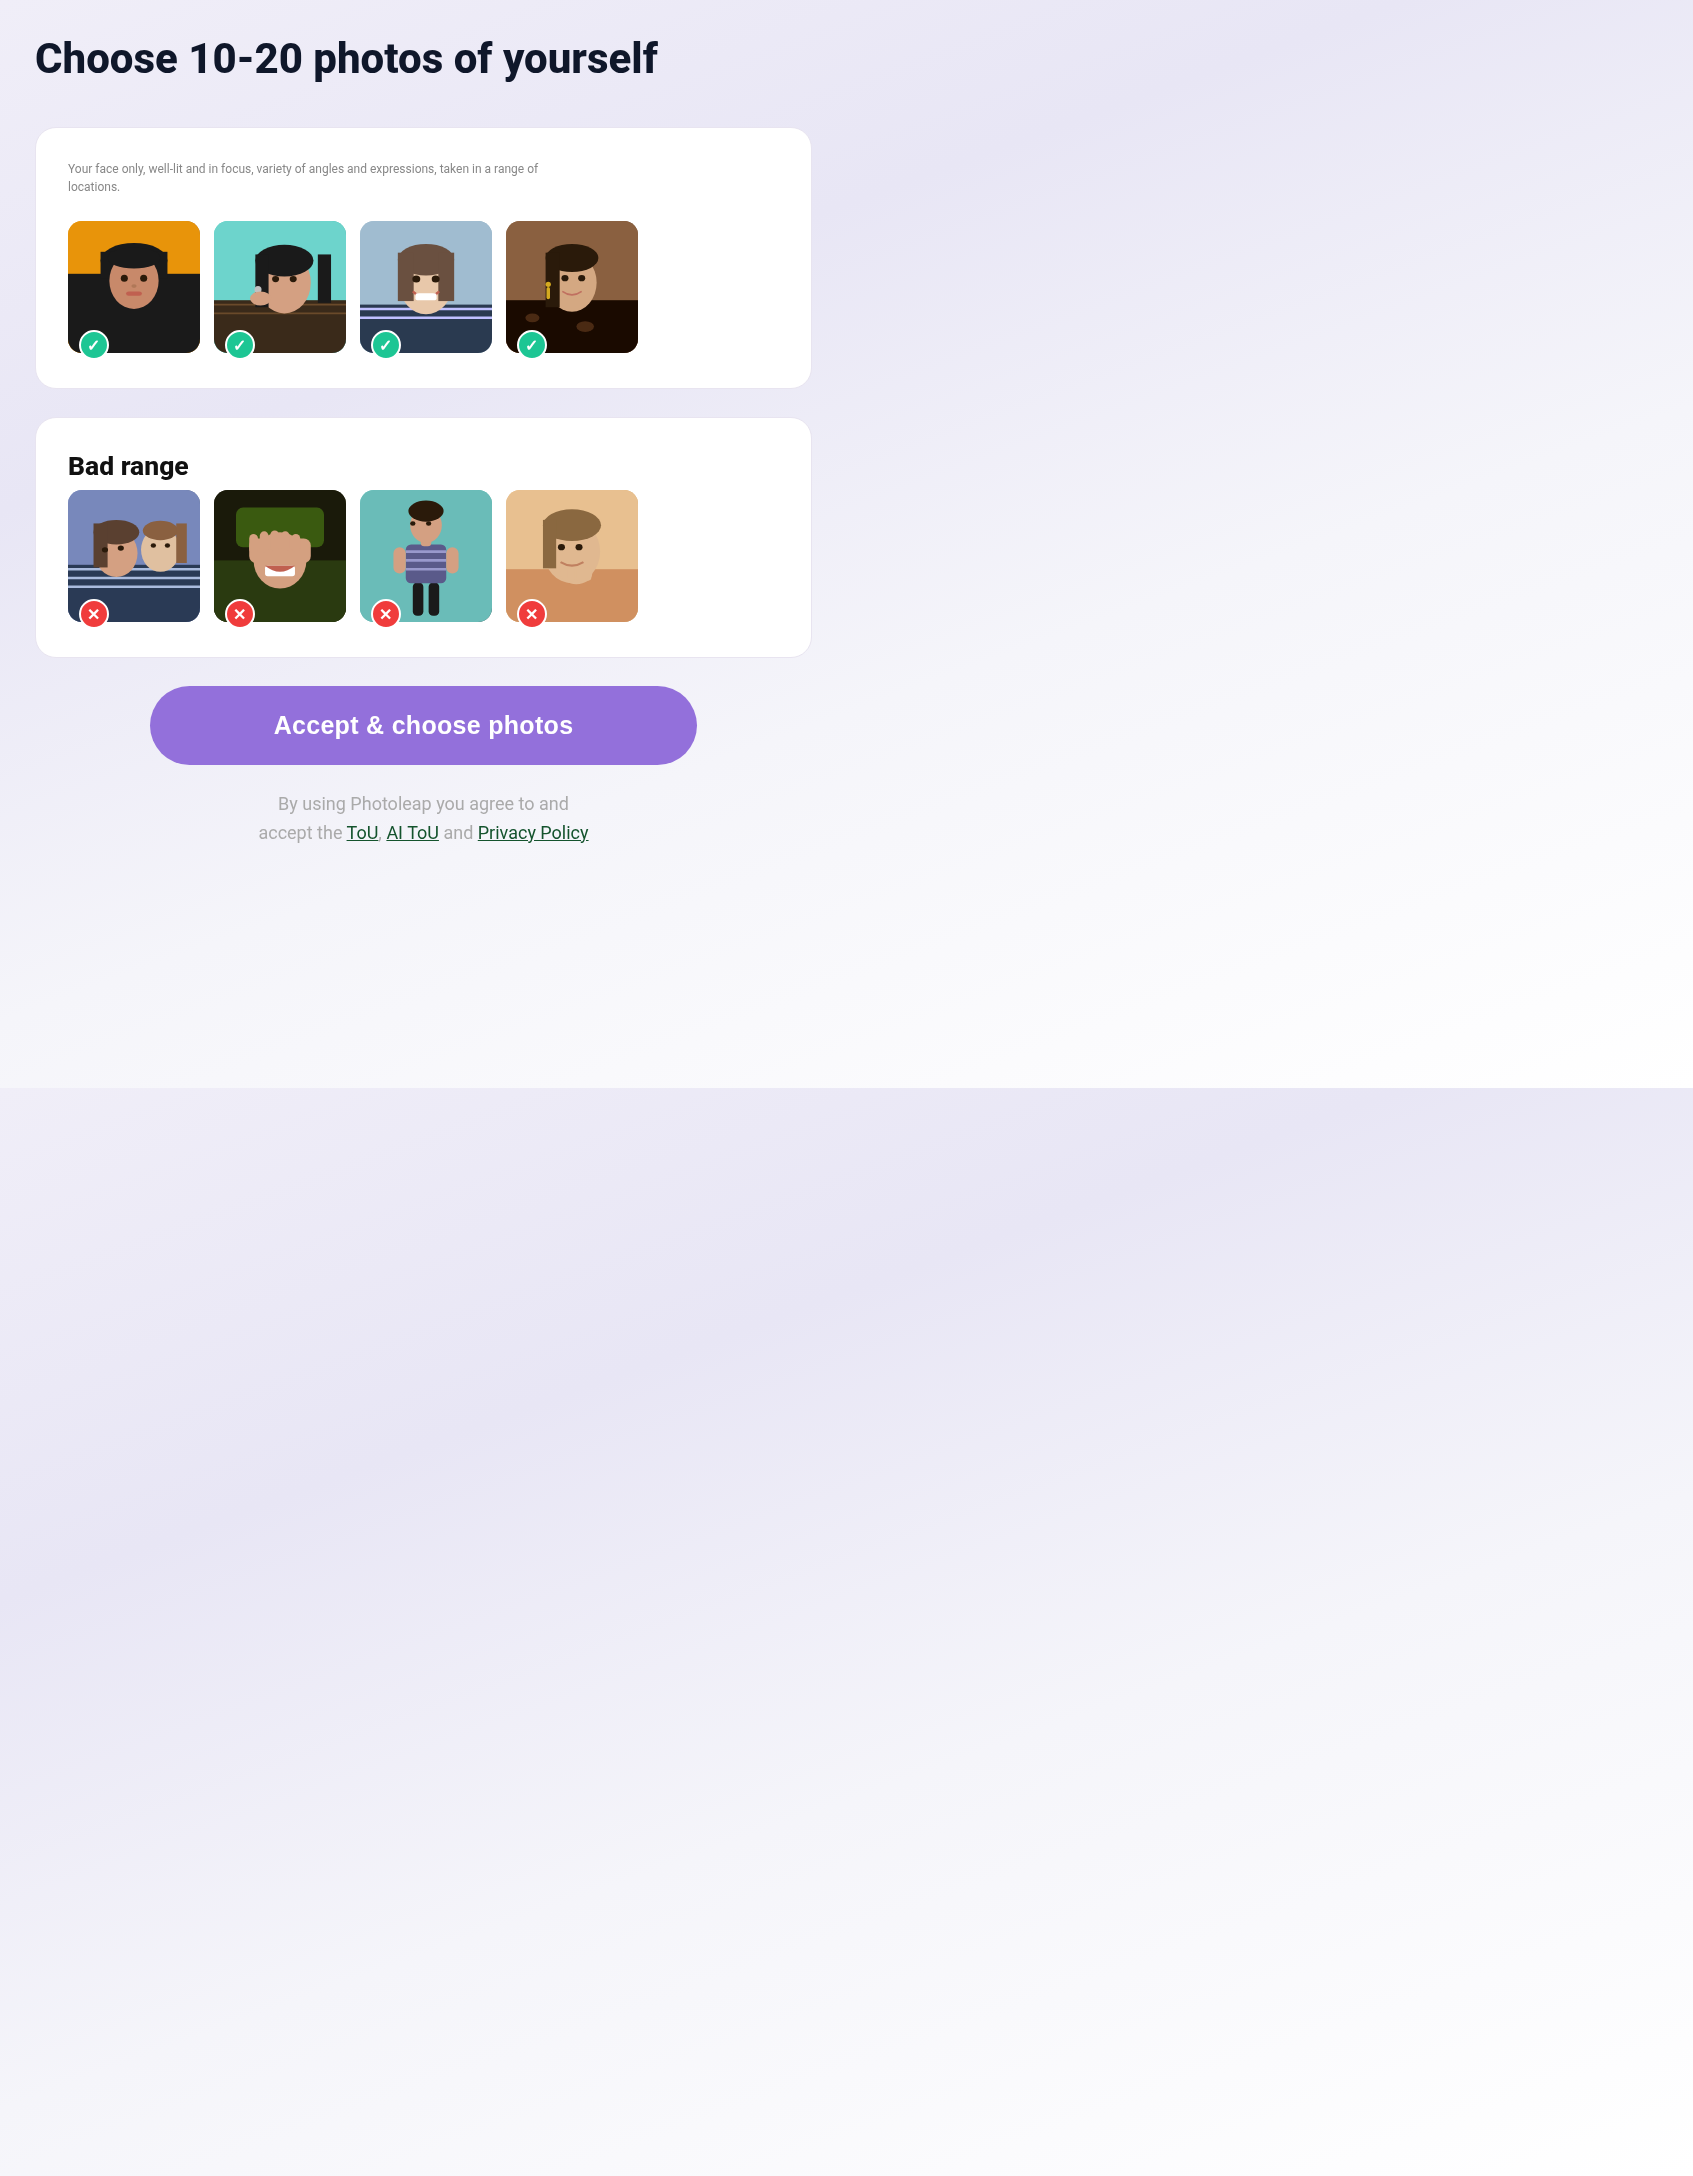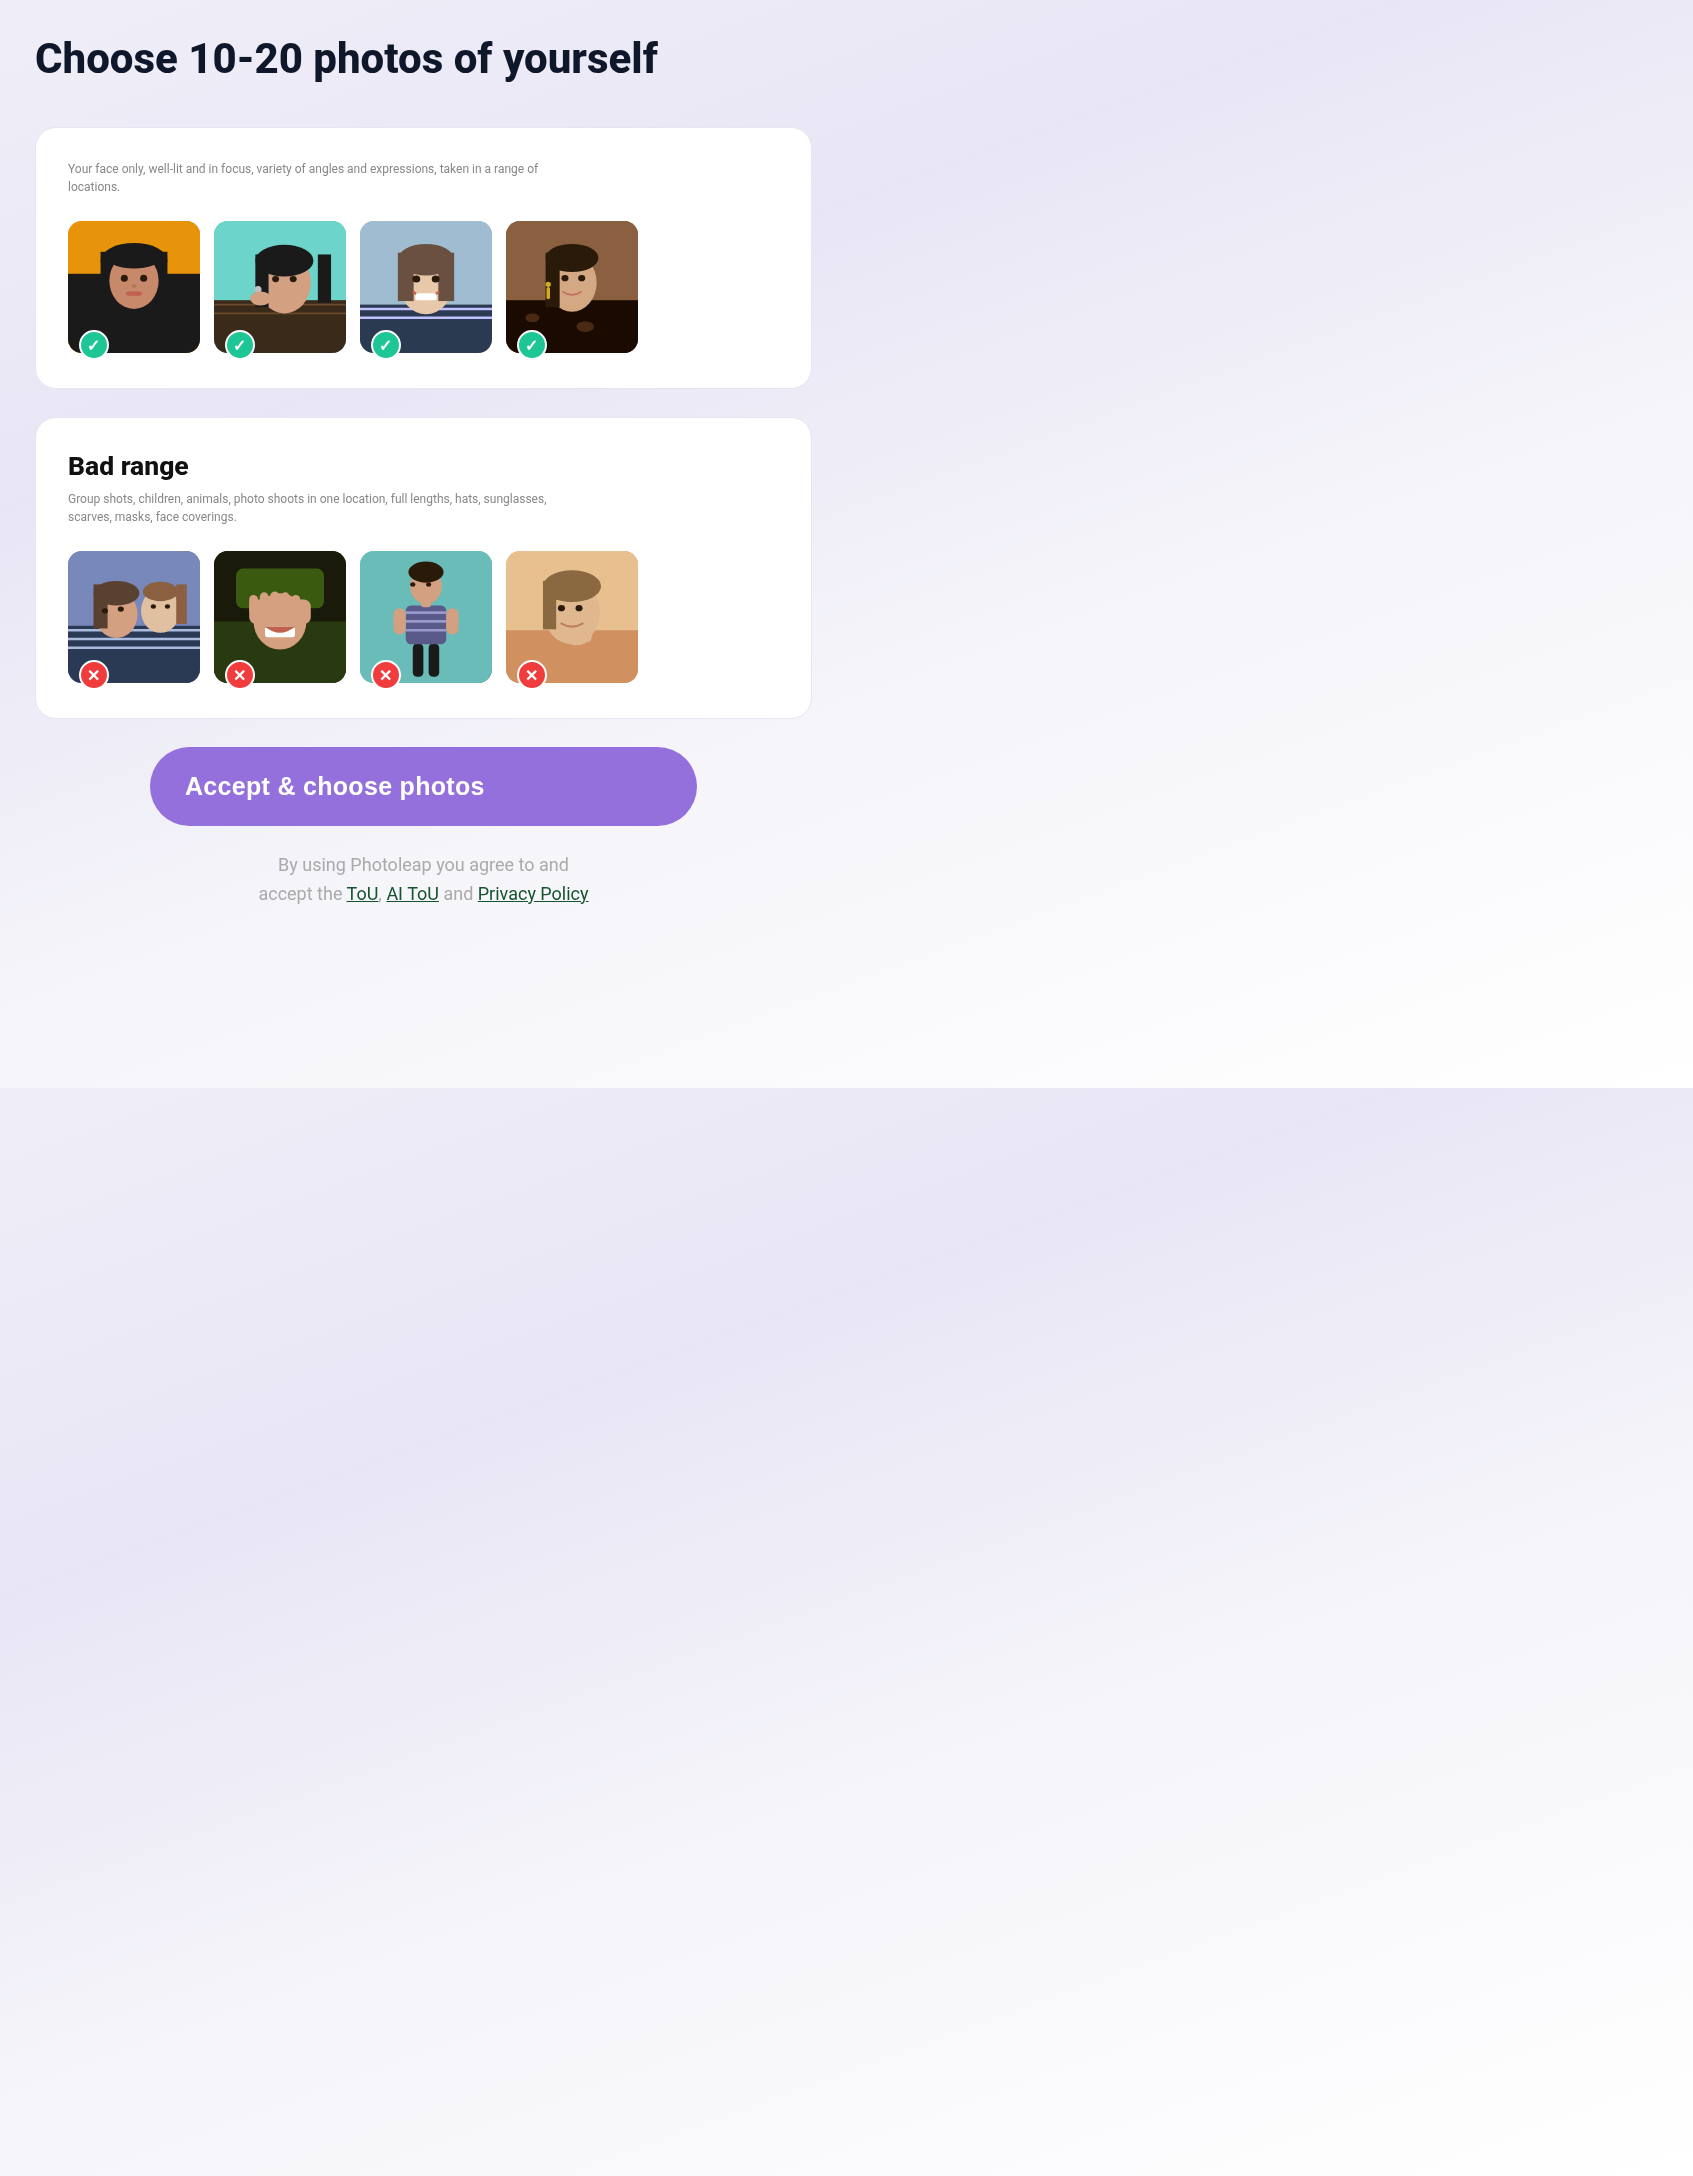"Group shots, children, animals, photo" p.card-description { html: <p>Group shots, children, animals, photo shoots in one location, full lengths, hats, sunglasses, scarves, masks, face coverings.</p> -> none }
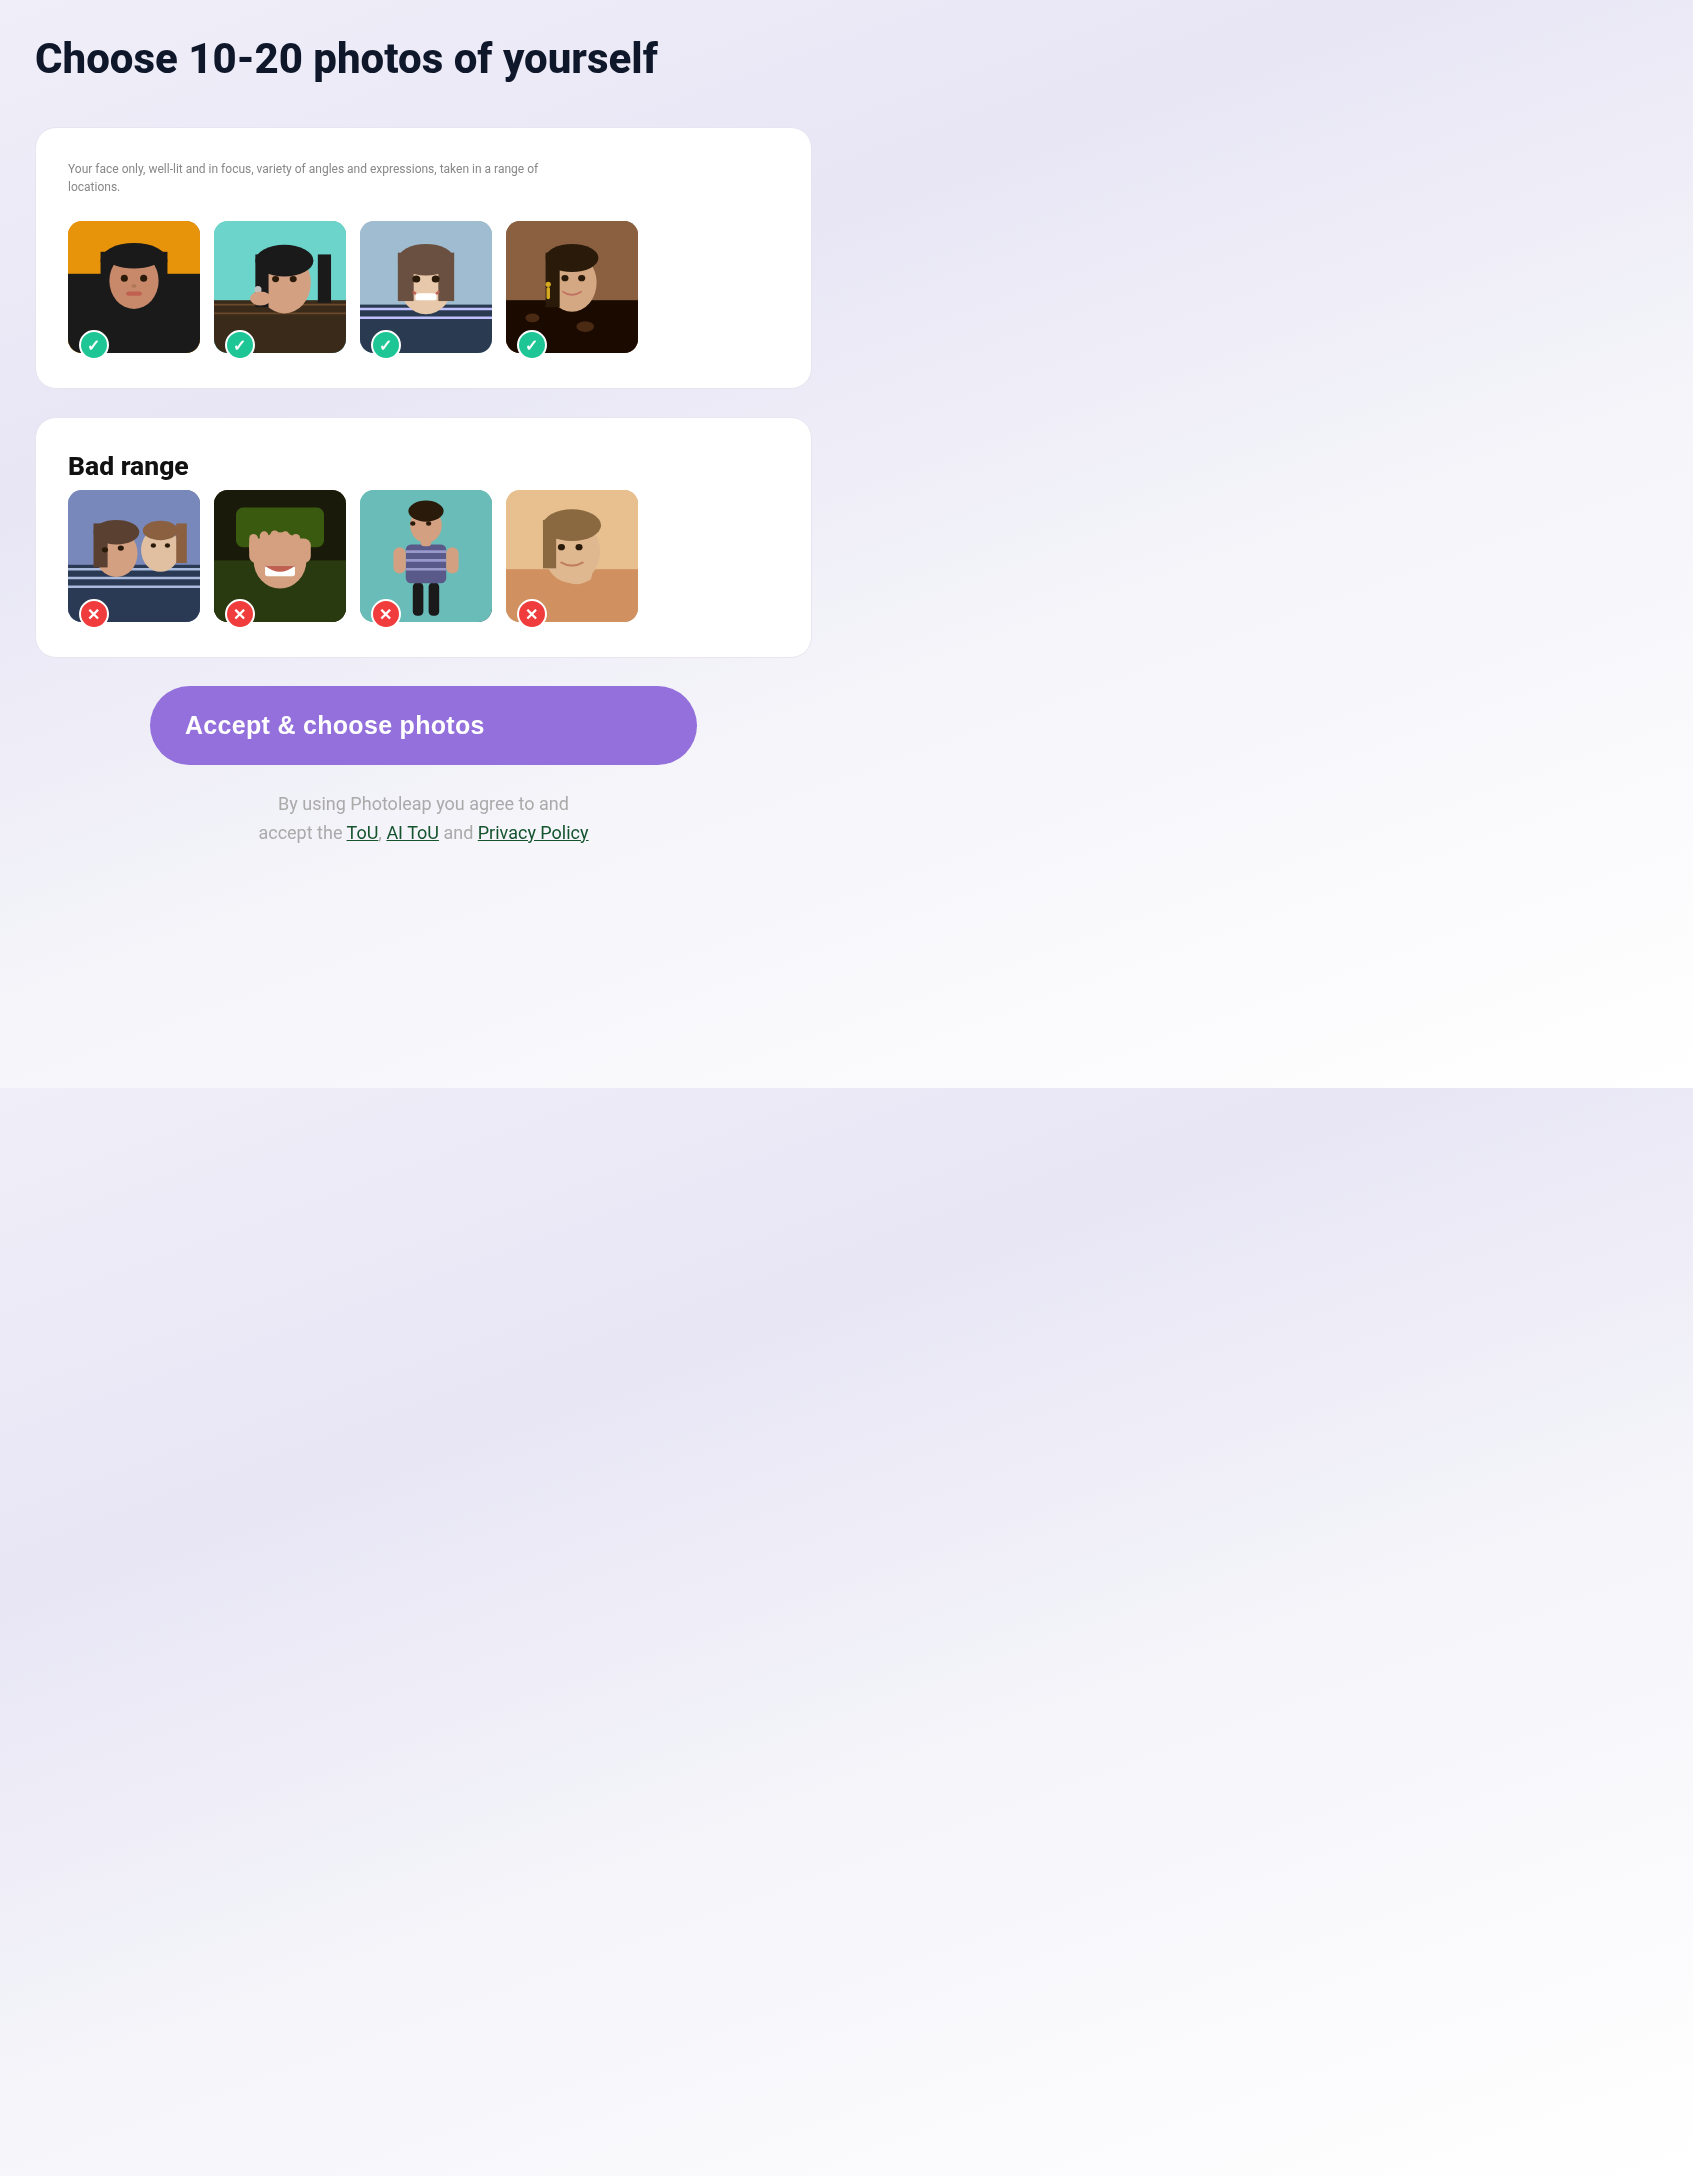"Accept & choose photos" .accept-button { text-align: left -> center }
